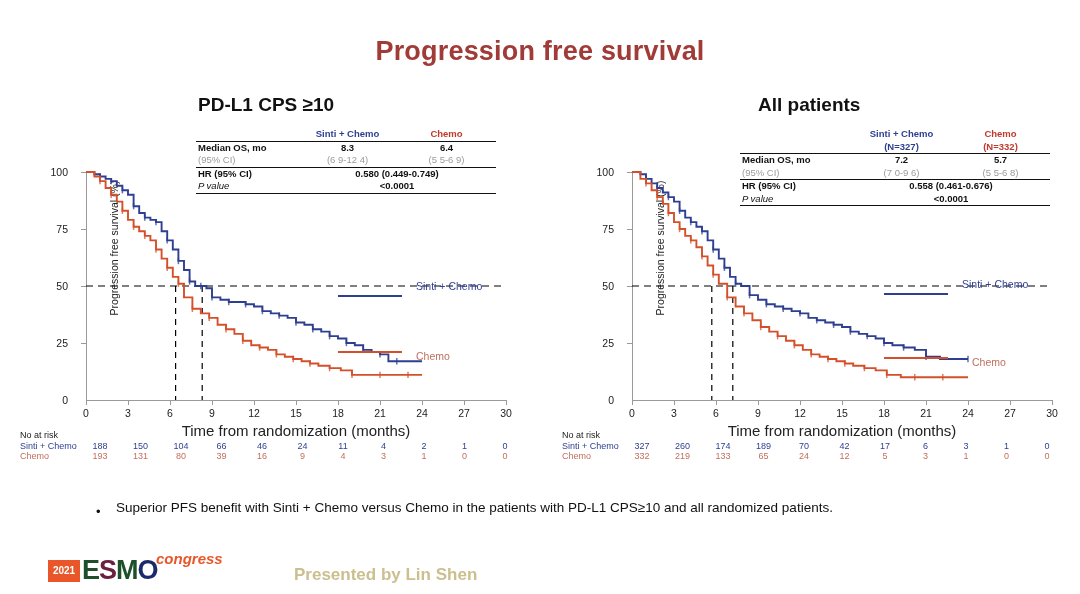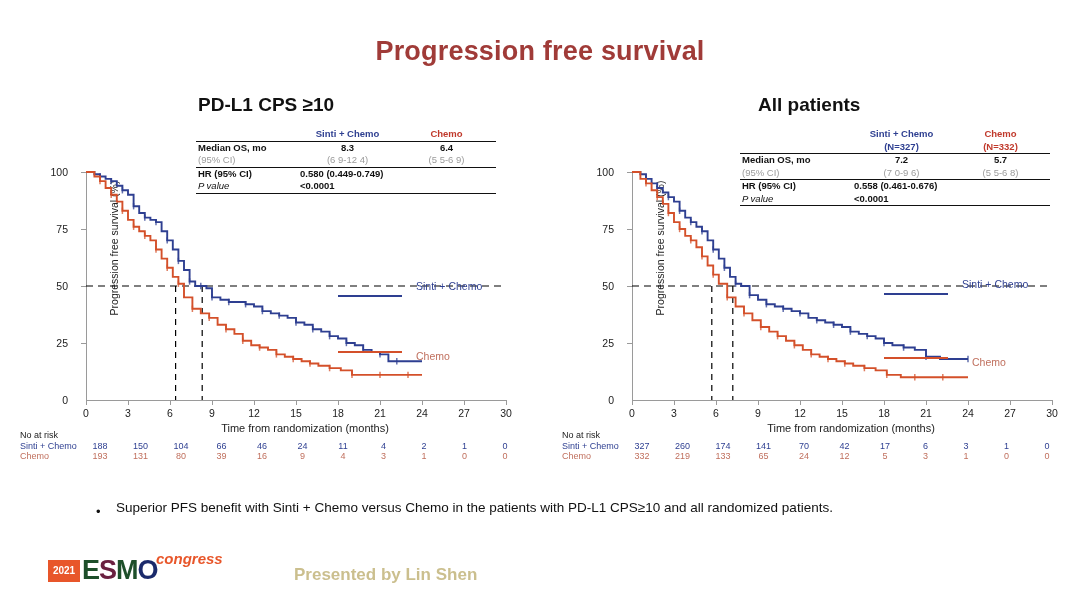"0.580 (0.449-0.749)" .stats .c-span { text-align: none -> center }
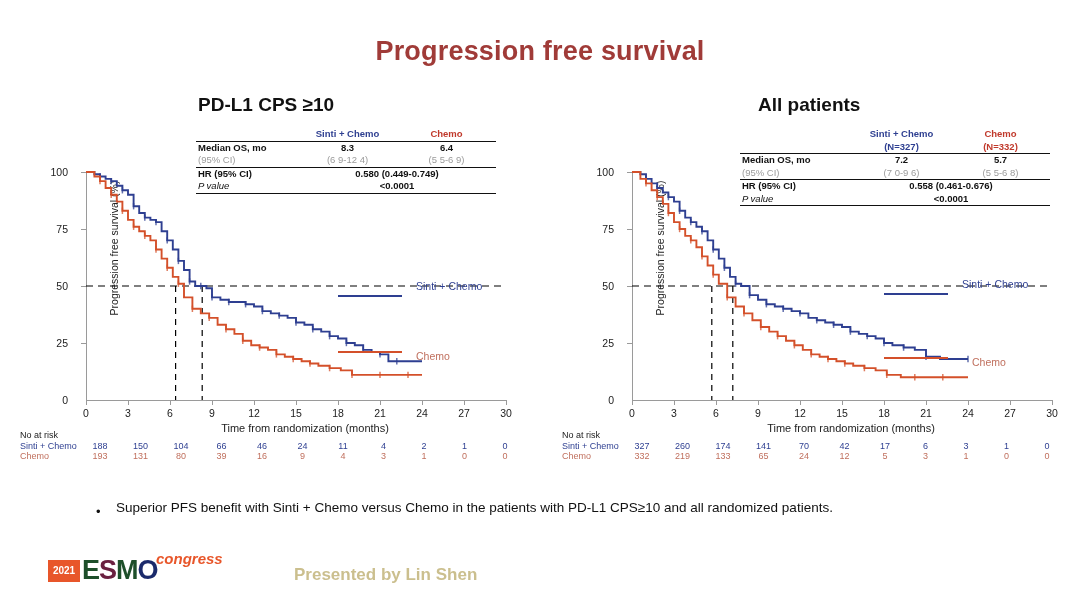"Time from randomization (months)" .xlabel { font-size: 11px -> 15px; left: 9px -> 0 }
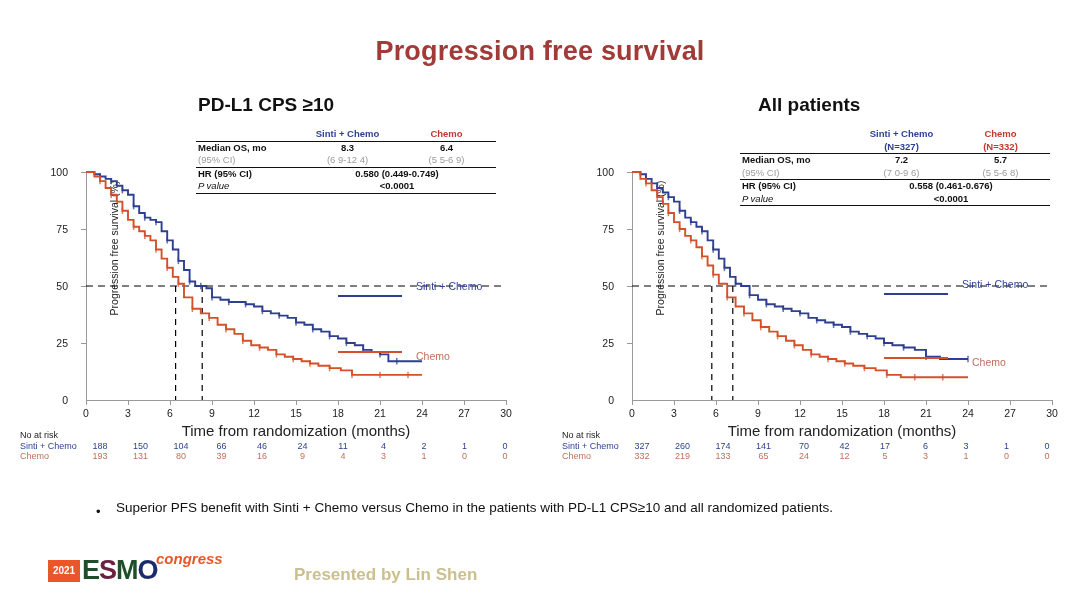"141" span.ar-val { text: 141 -> 189 }
